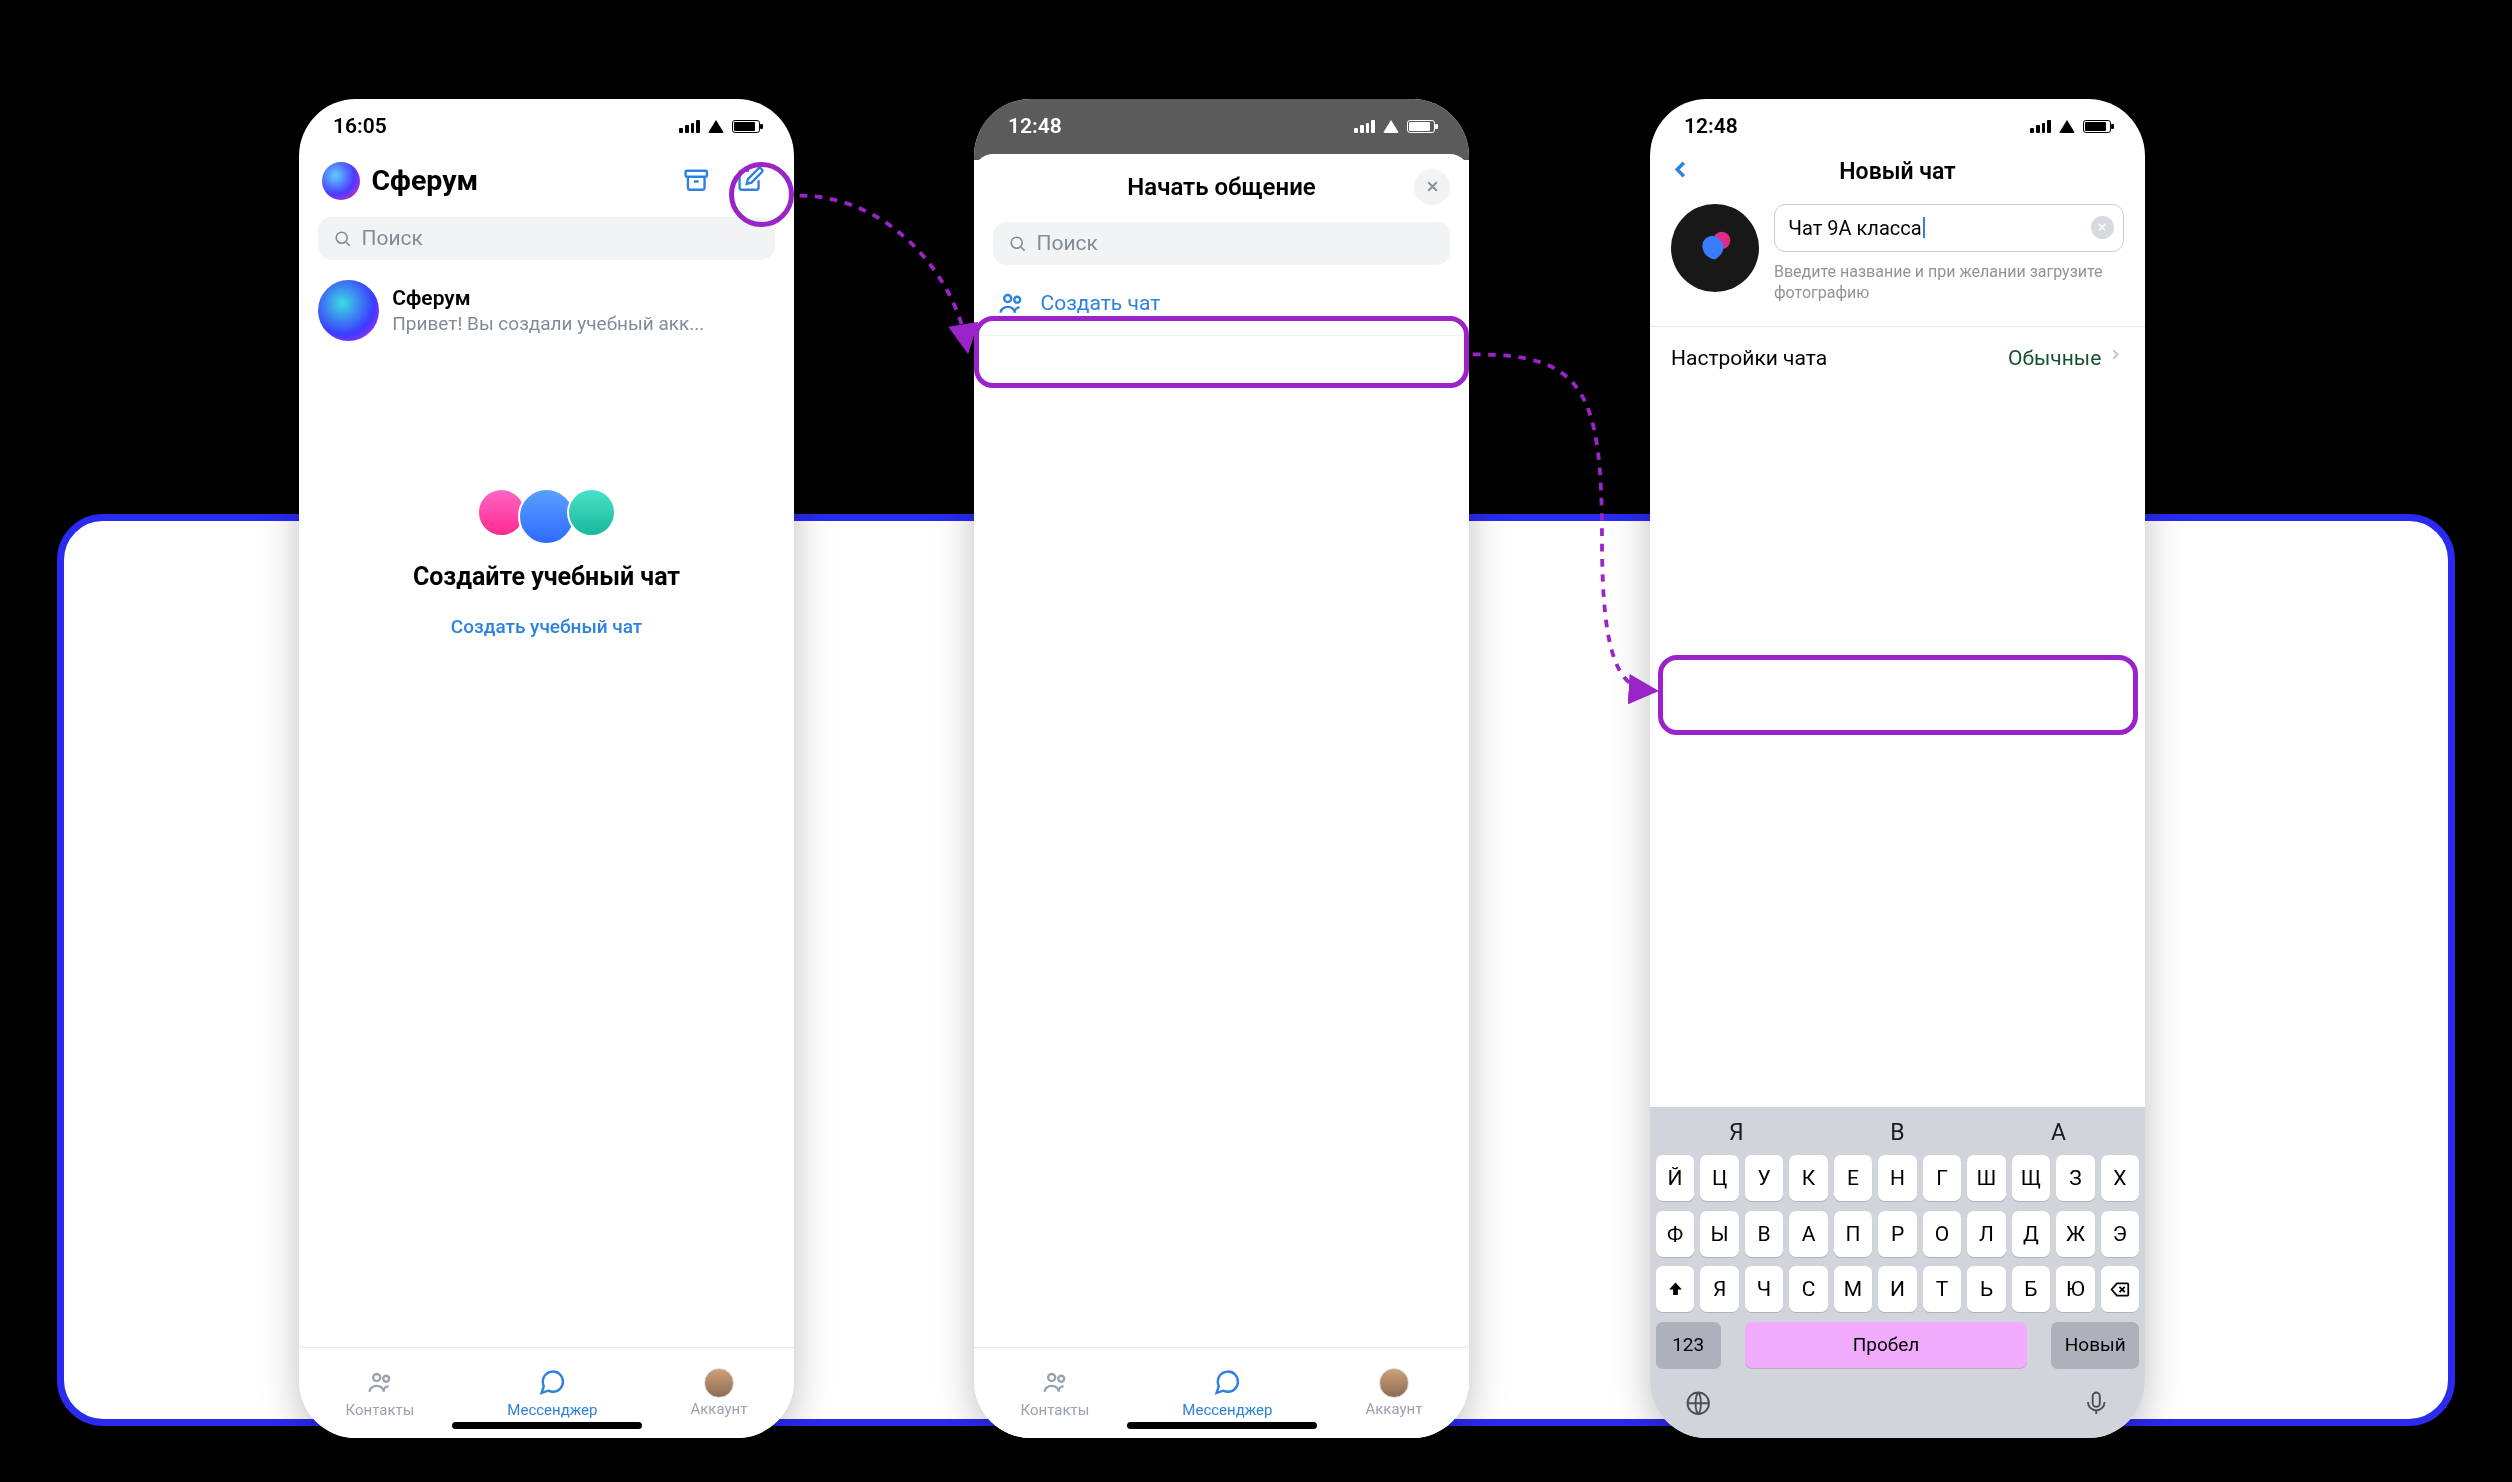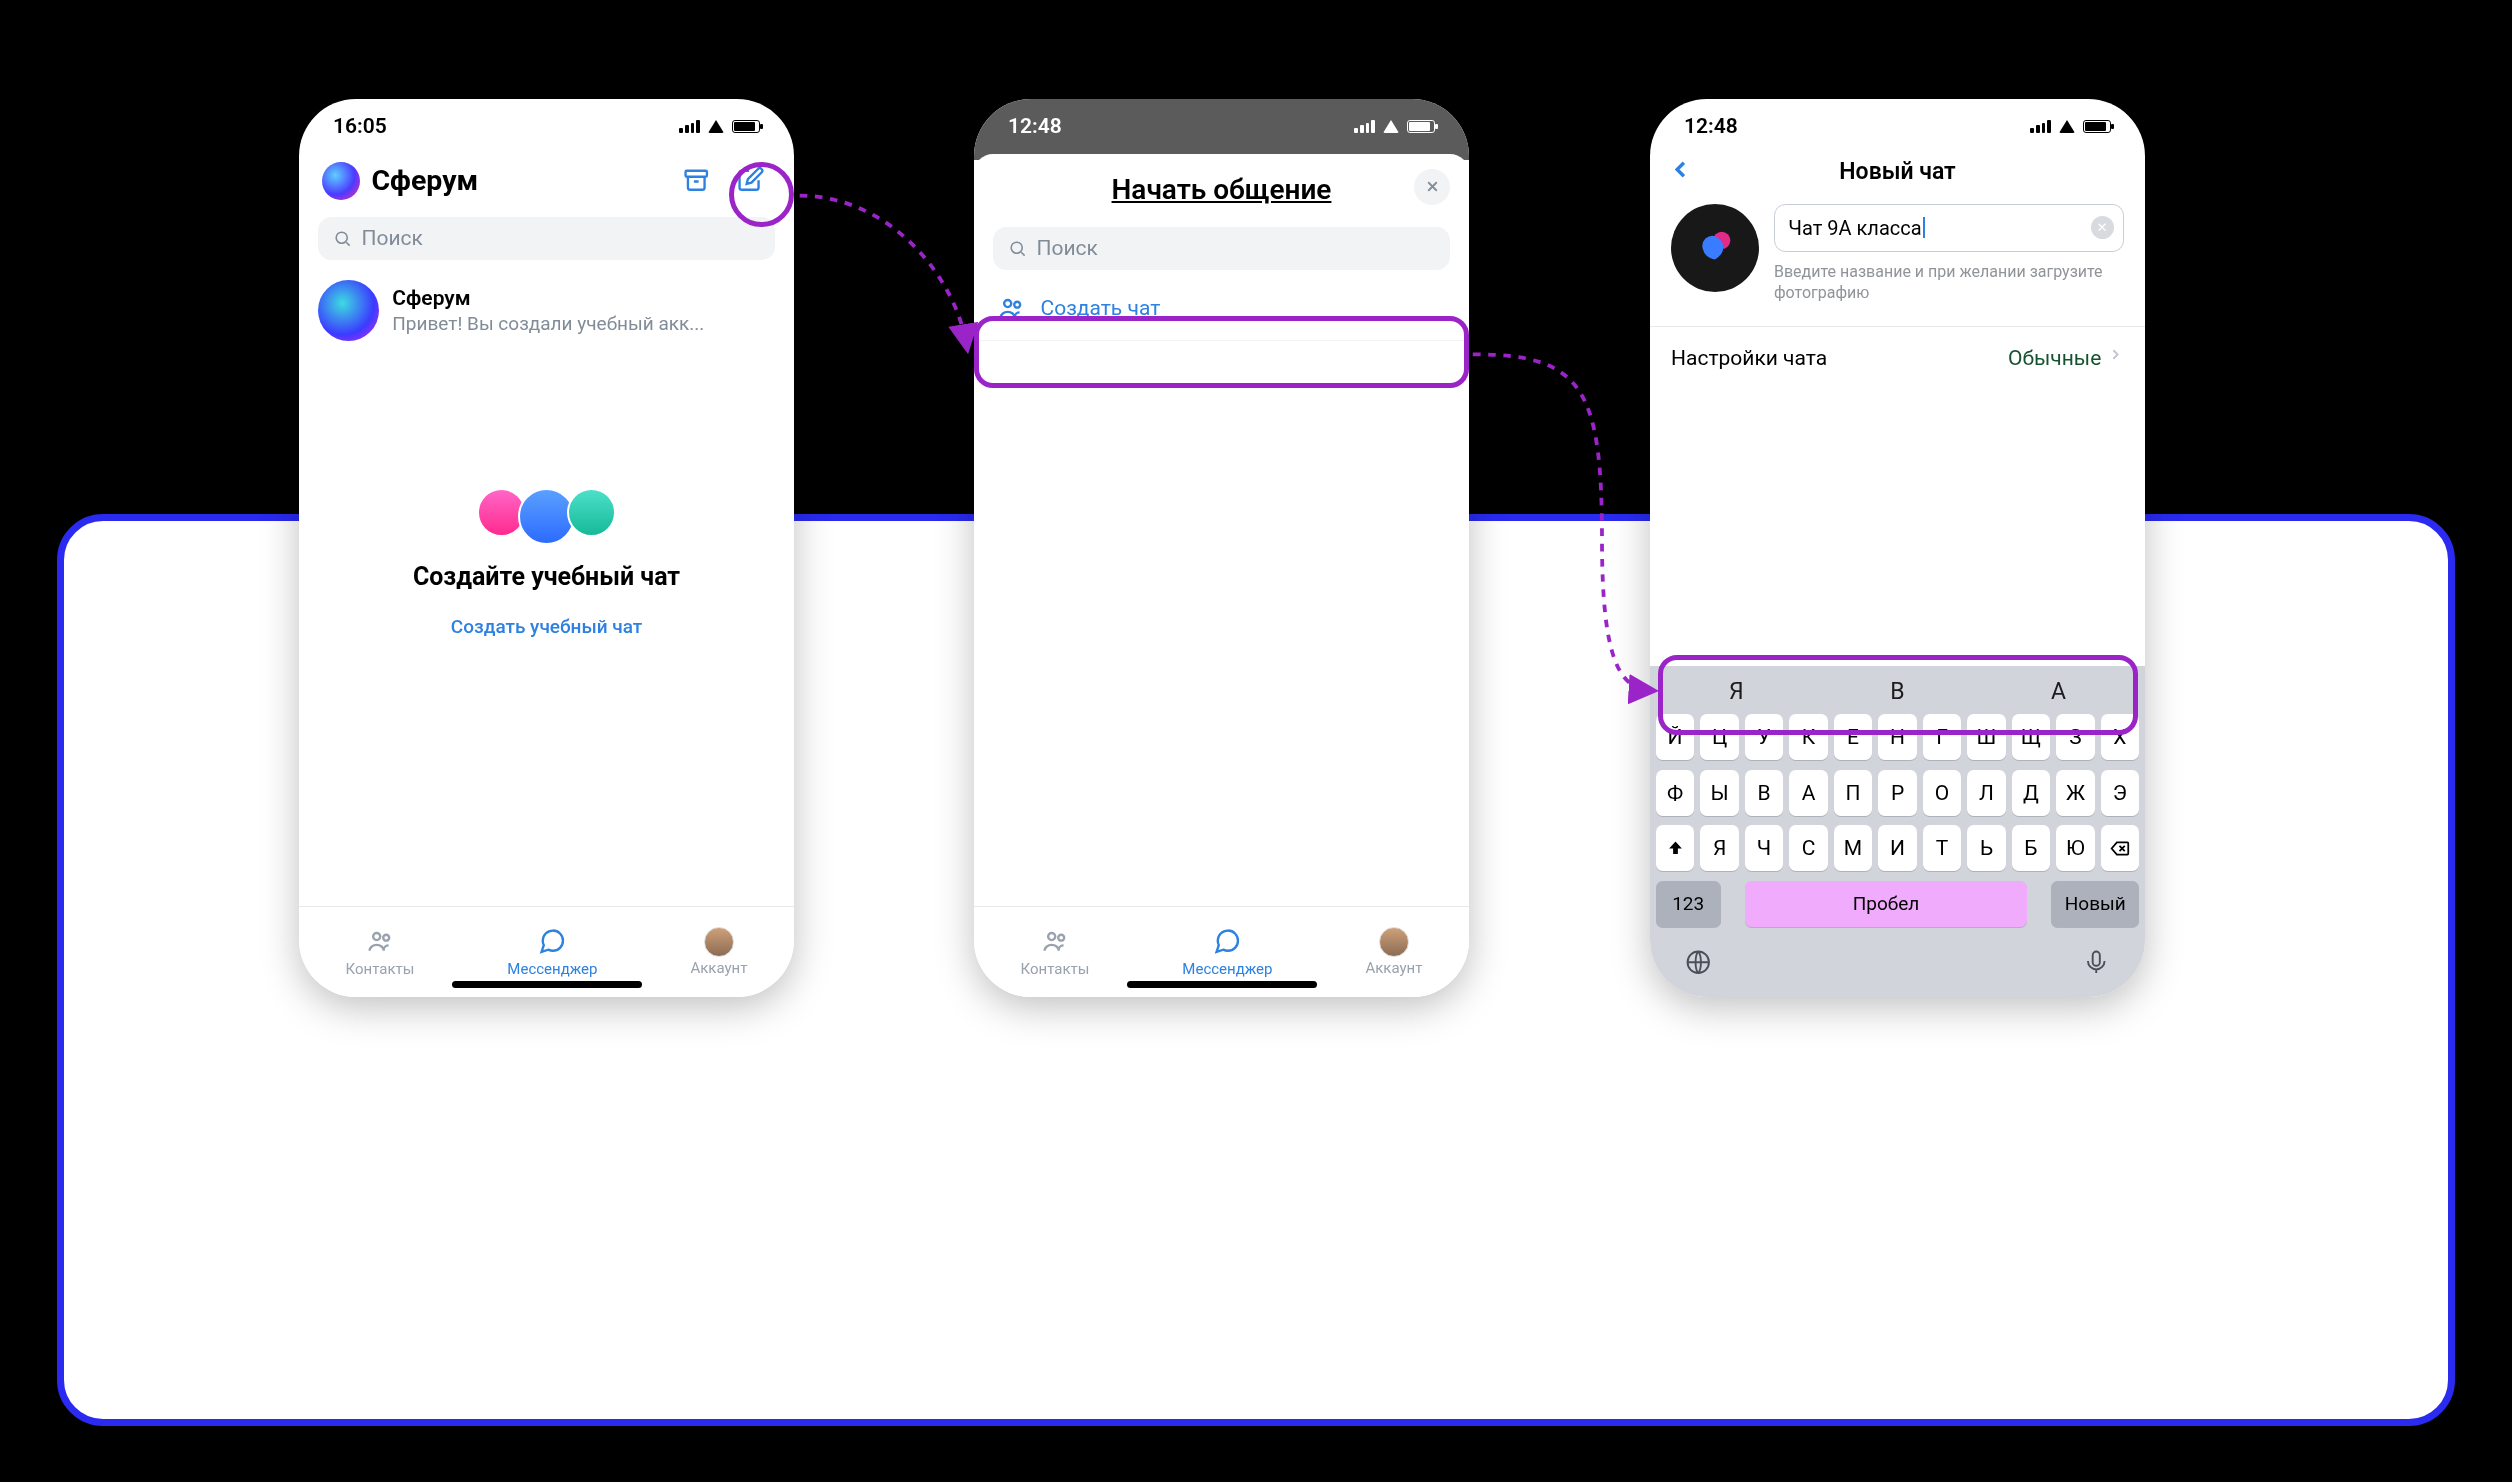"16:05" .phone { height: 898px -> 1339px }
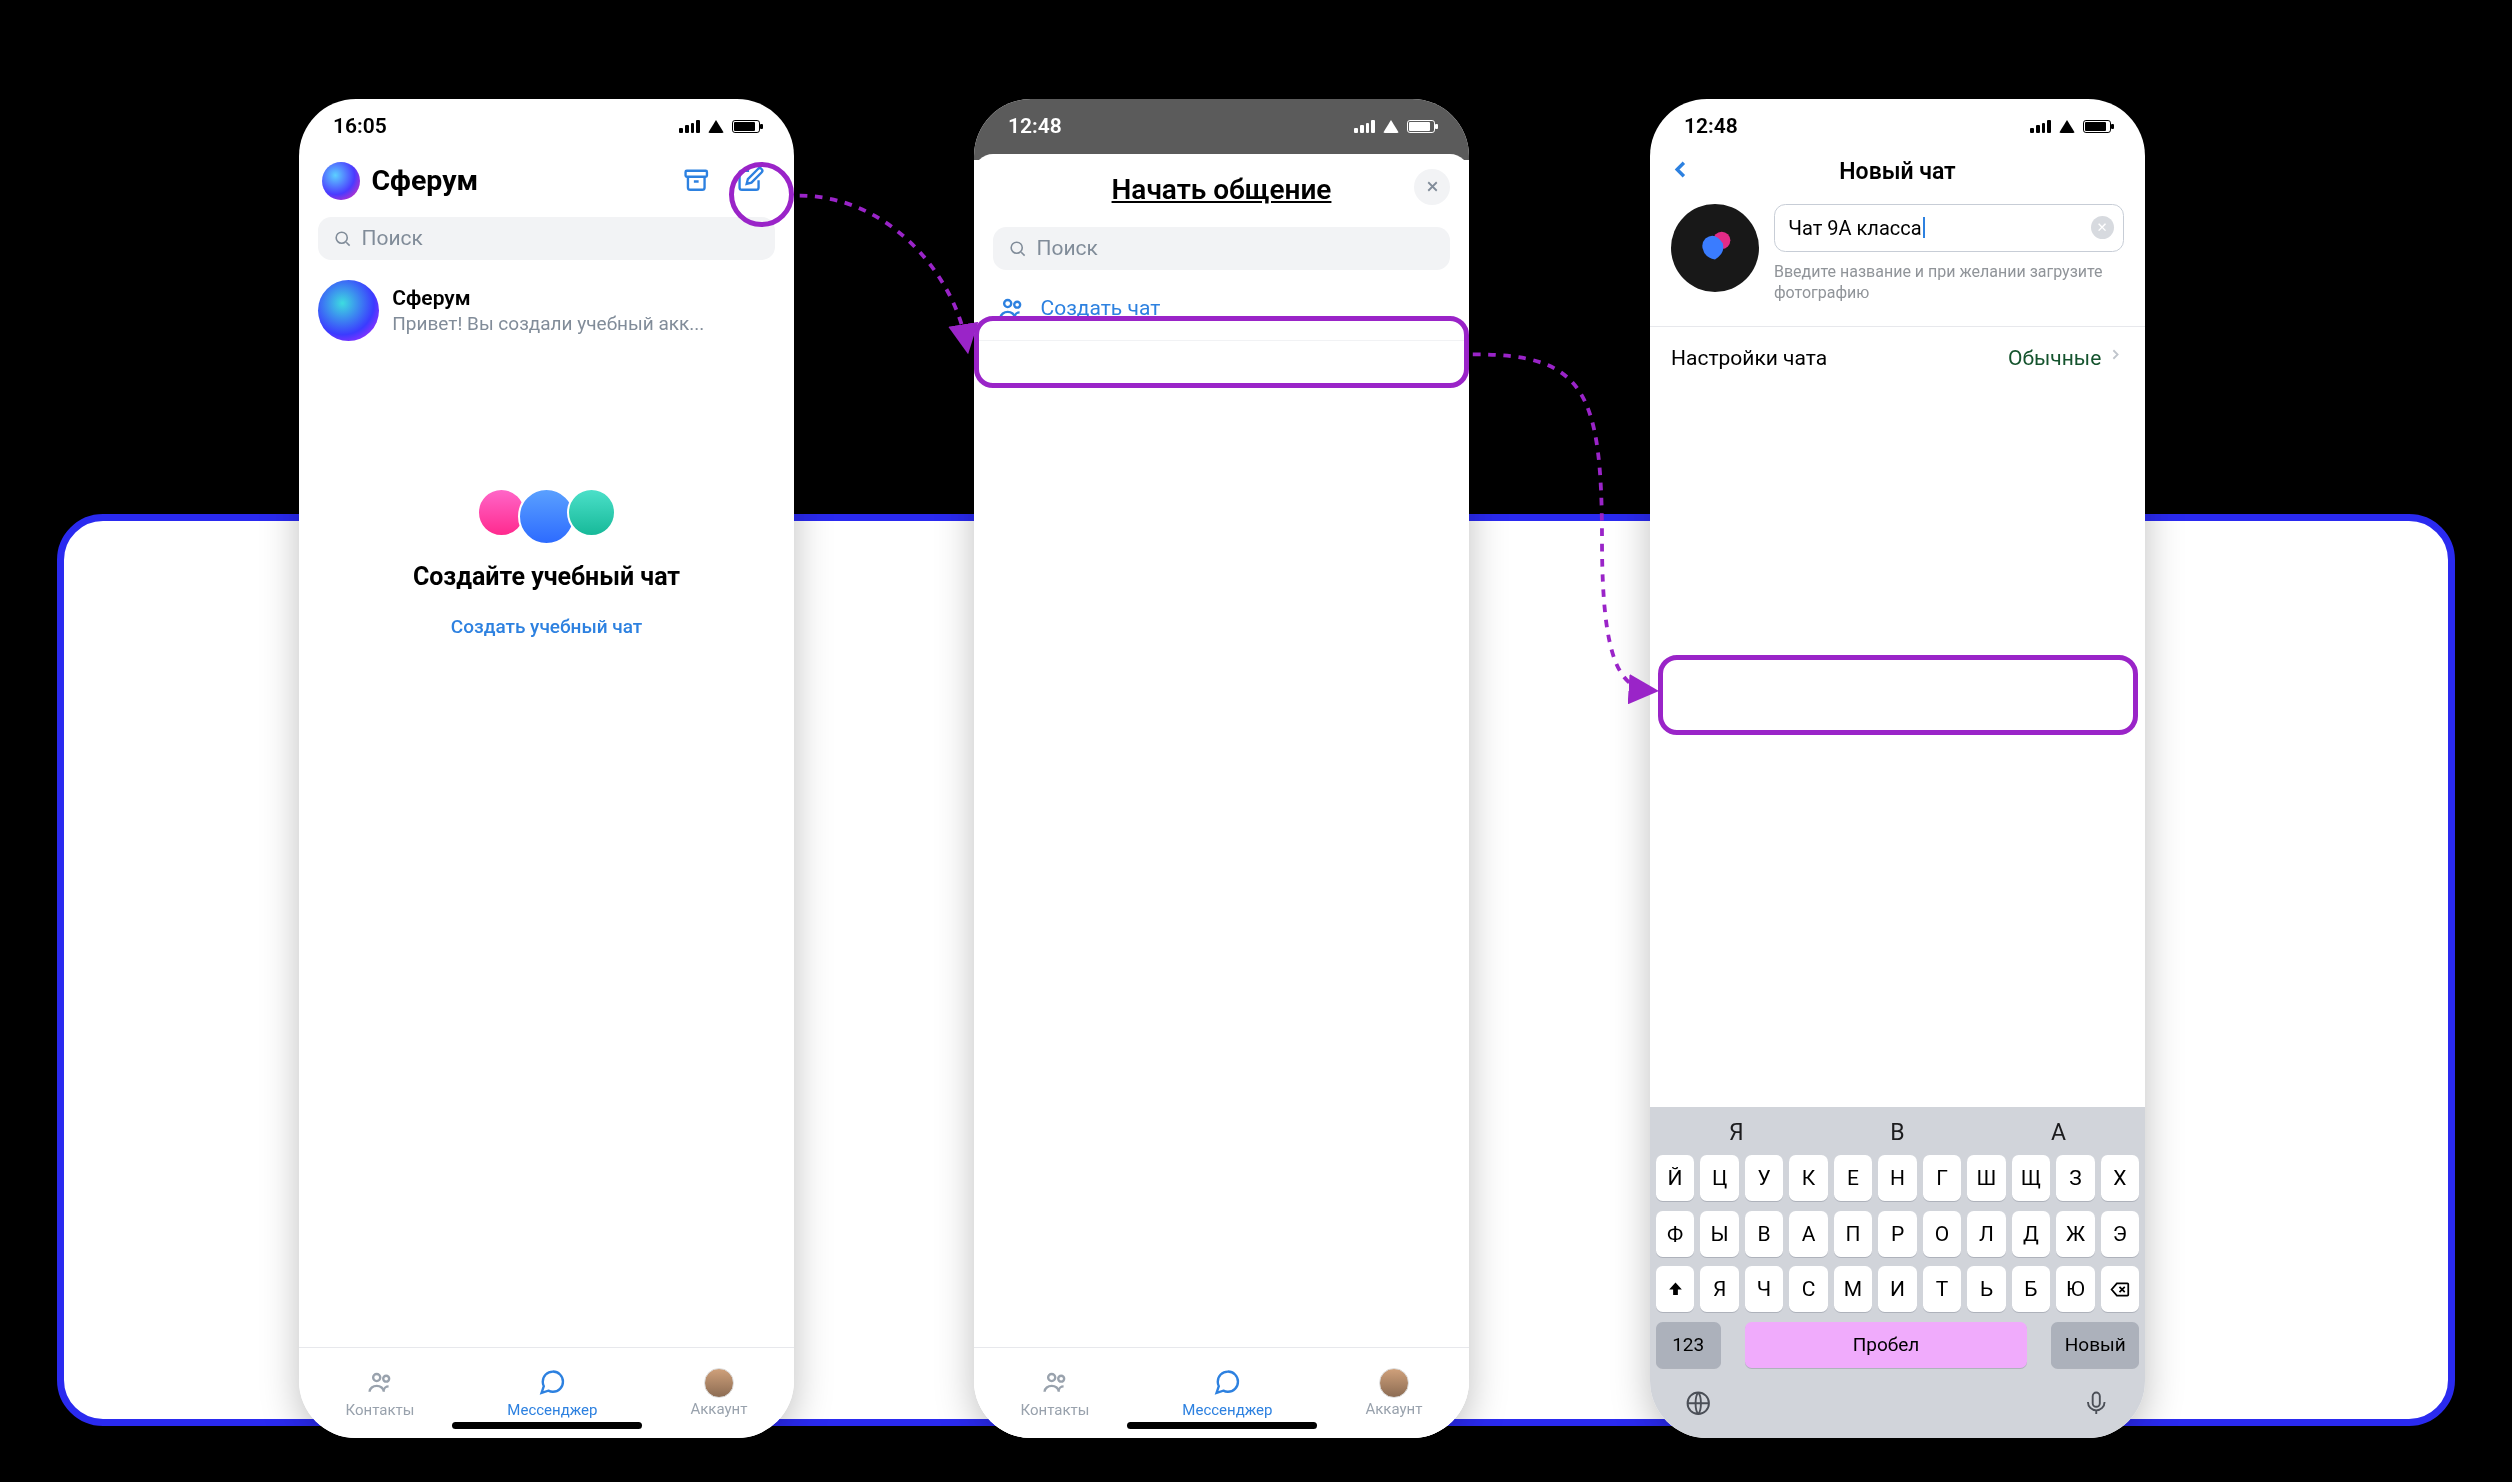"Начать общение" .sheet-title { font-size: 28px -> 24px; text-decoration: underline -> none }
